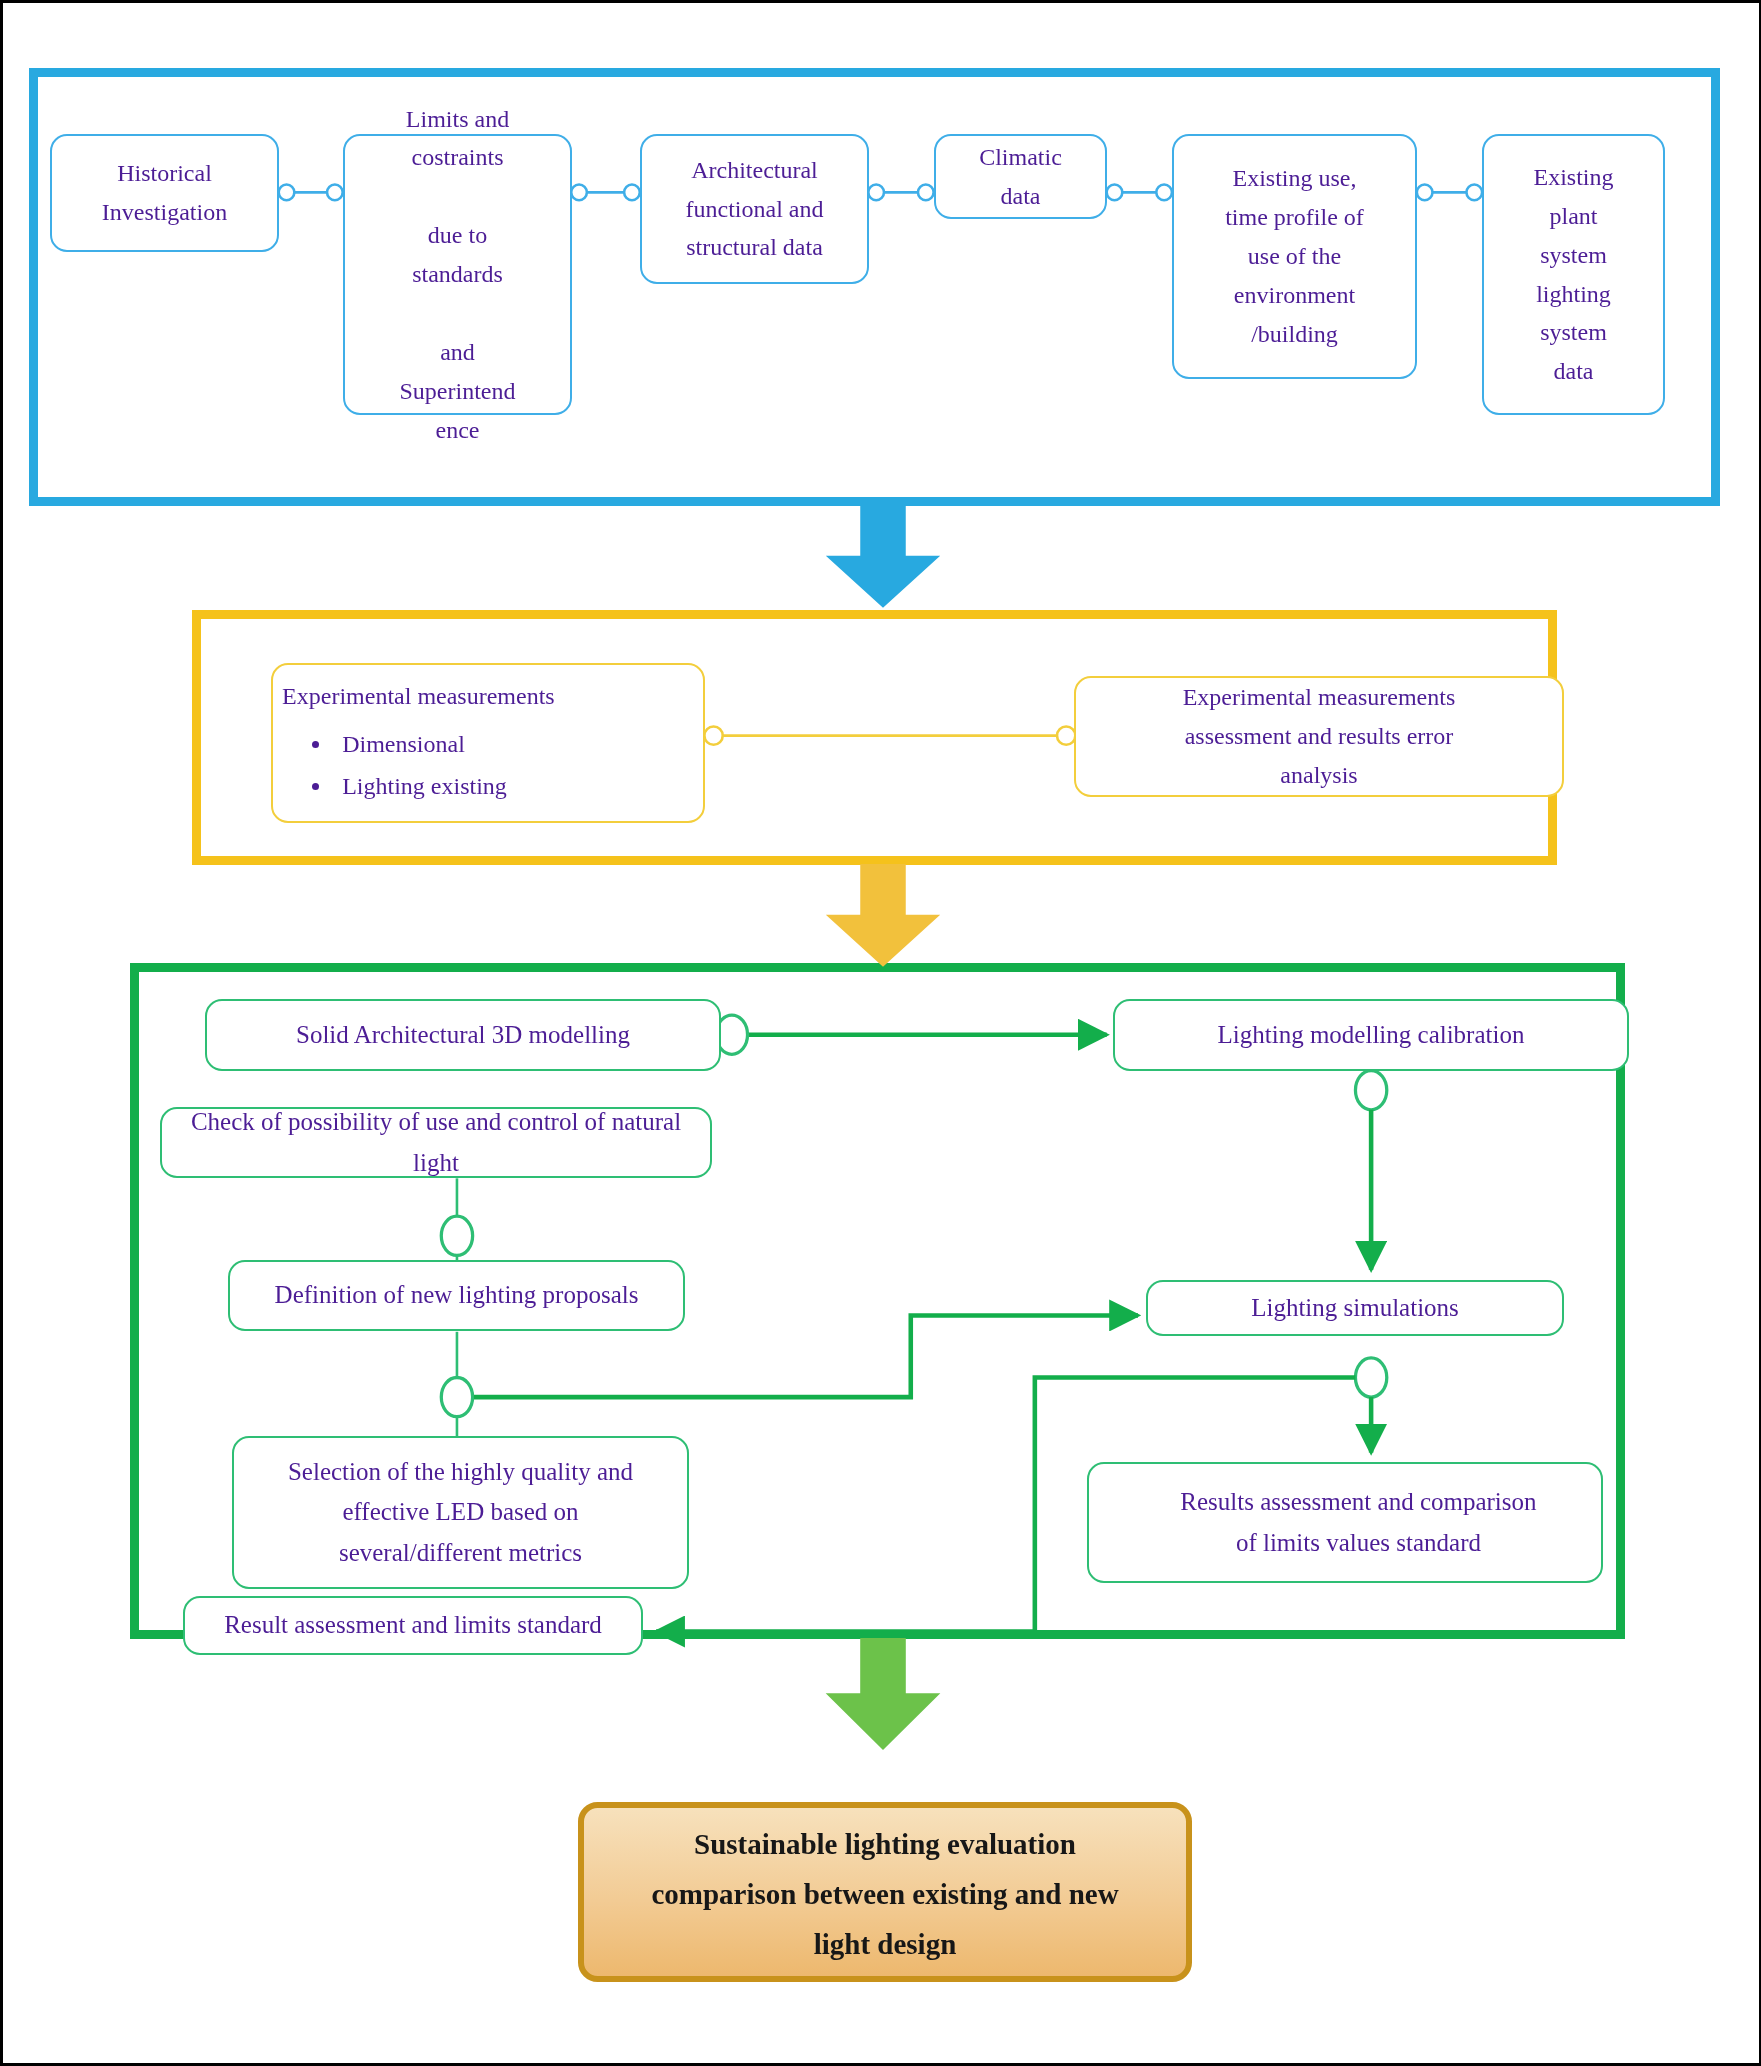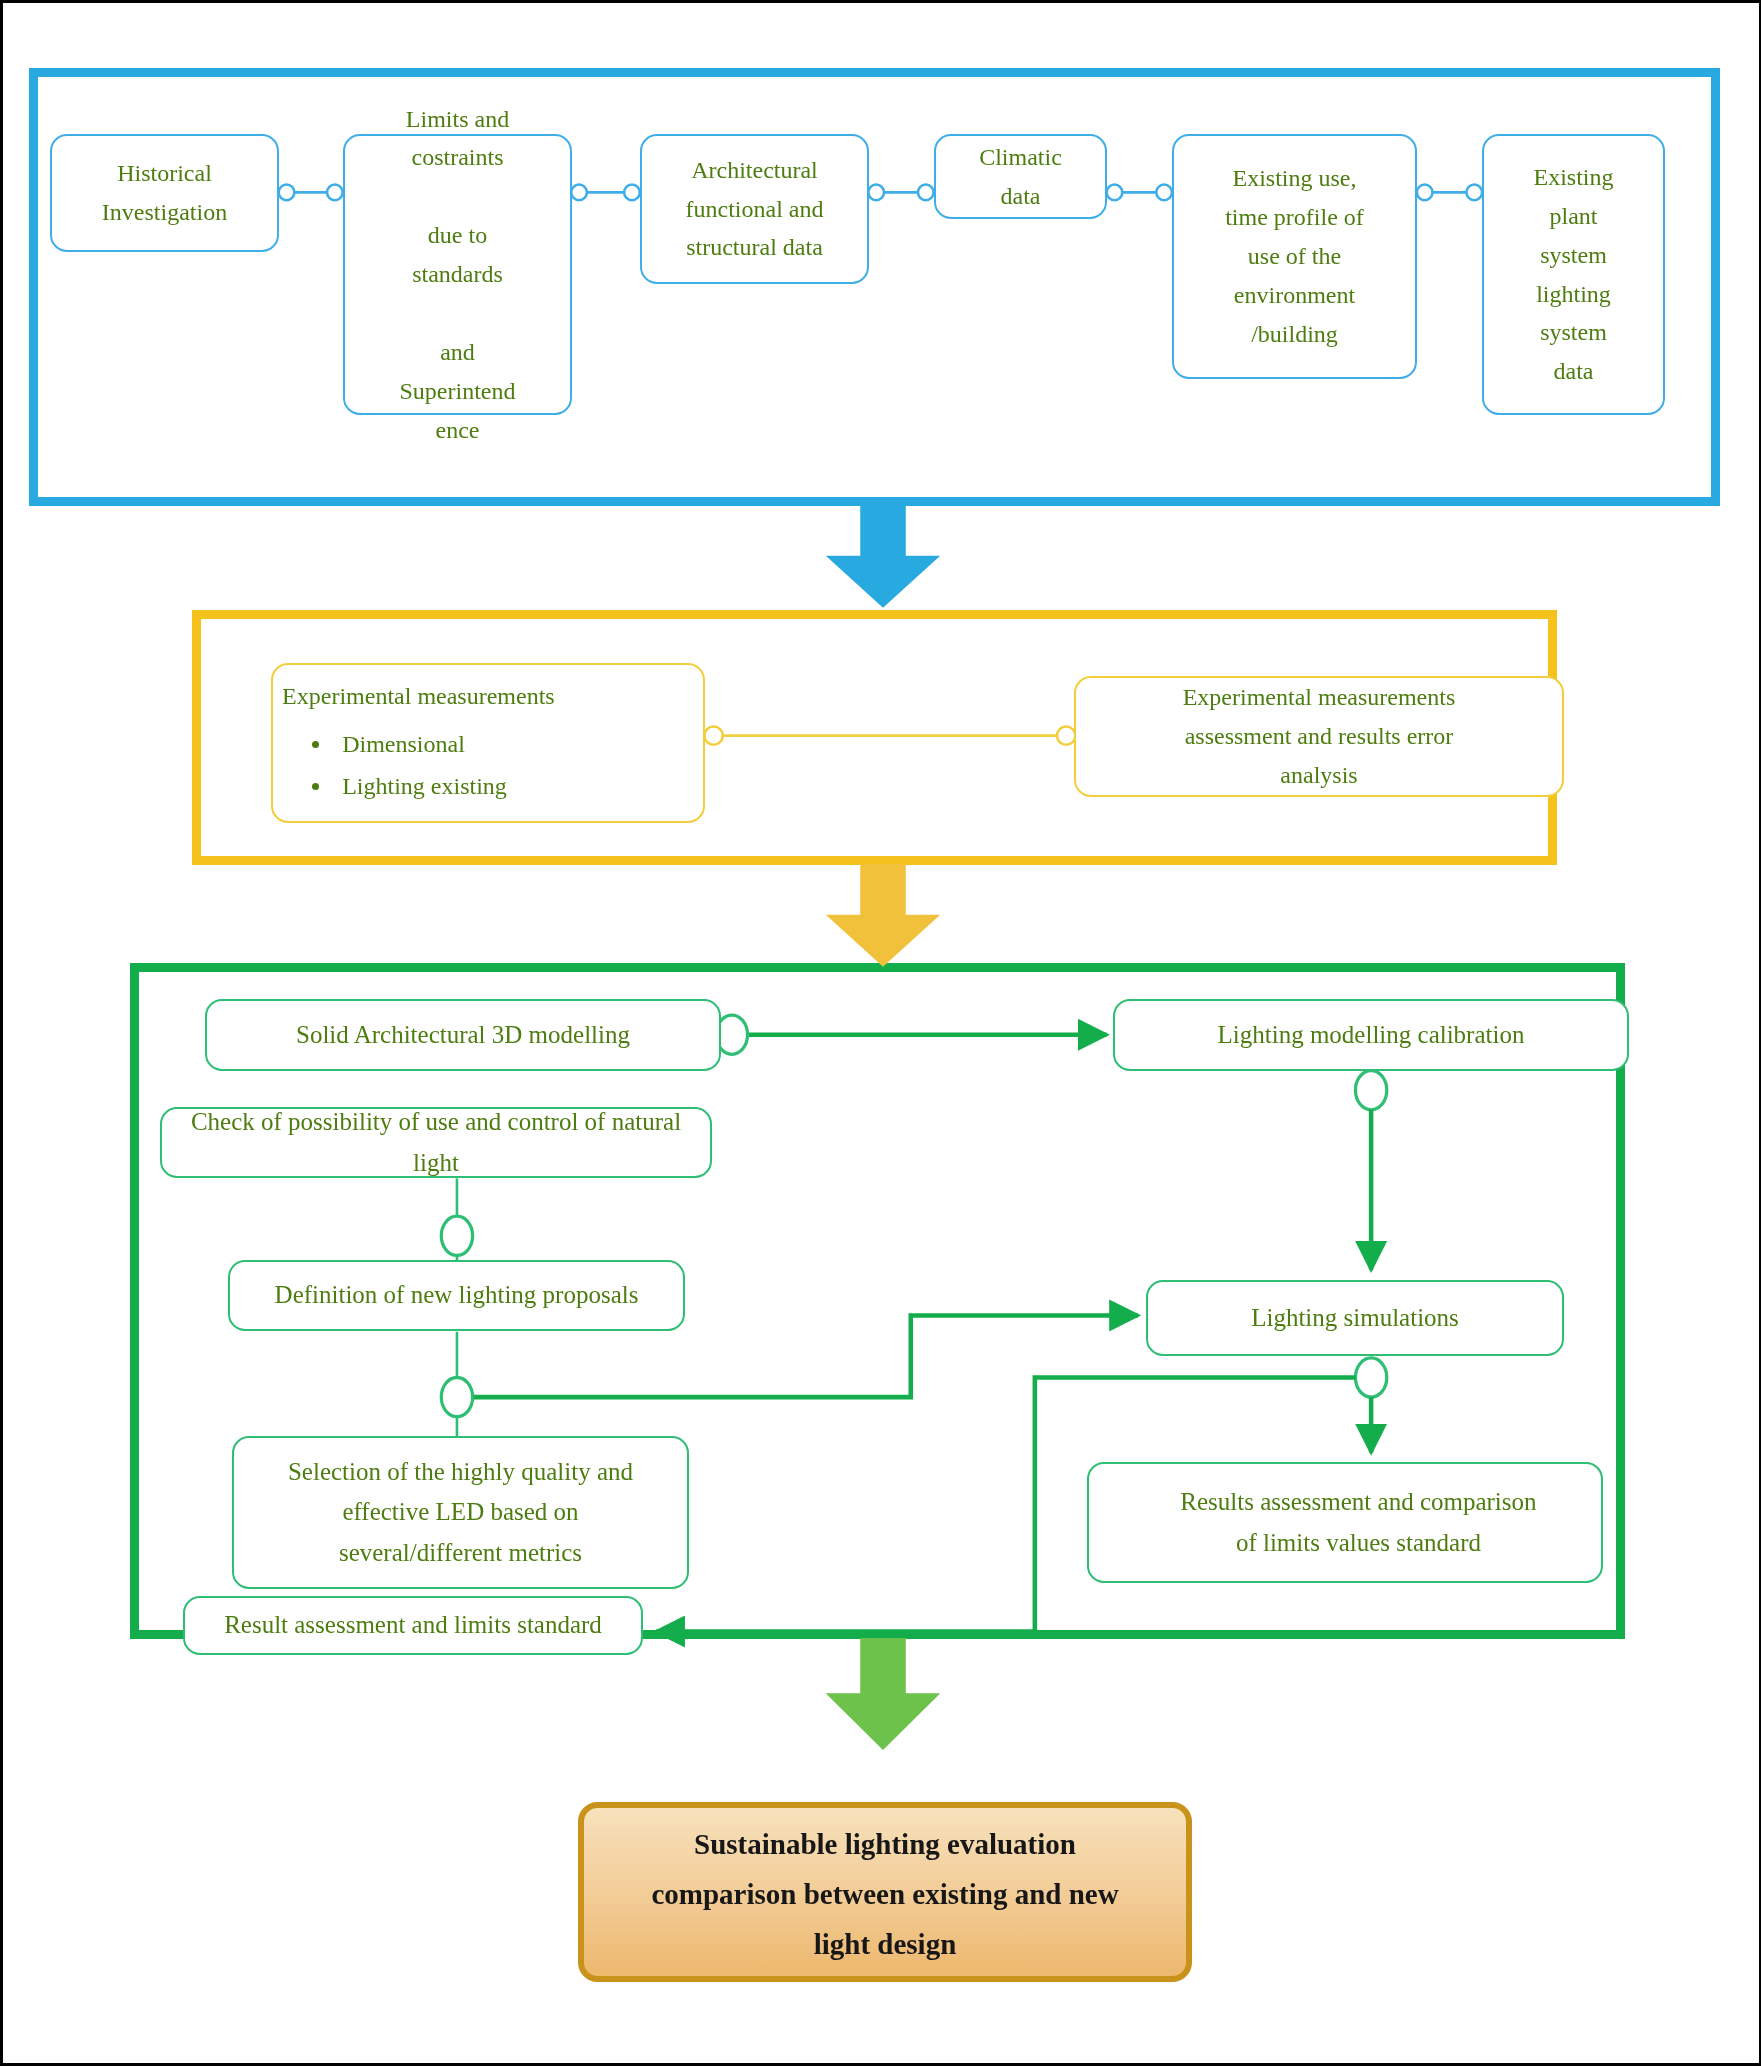"Limits and" .node { color: #4d7c0f -> #4c1d95 }
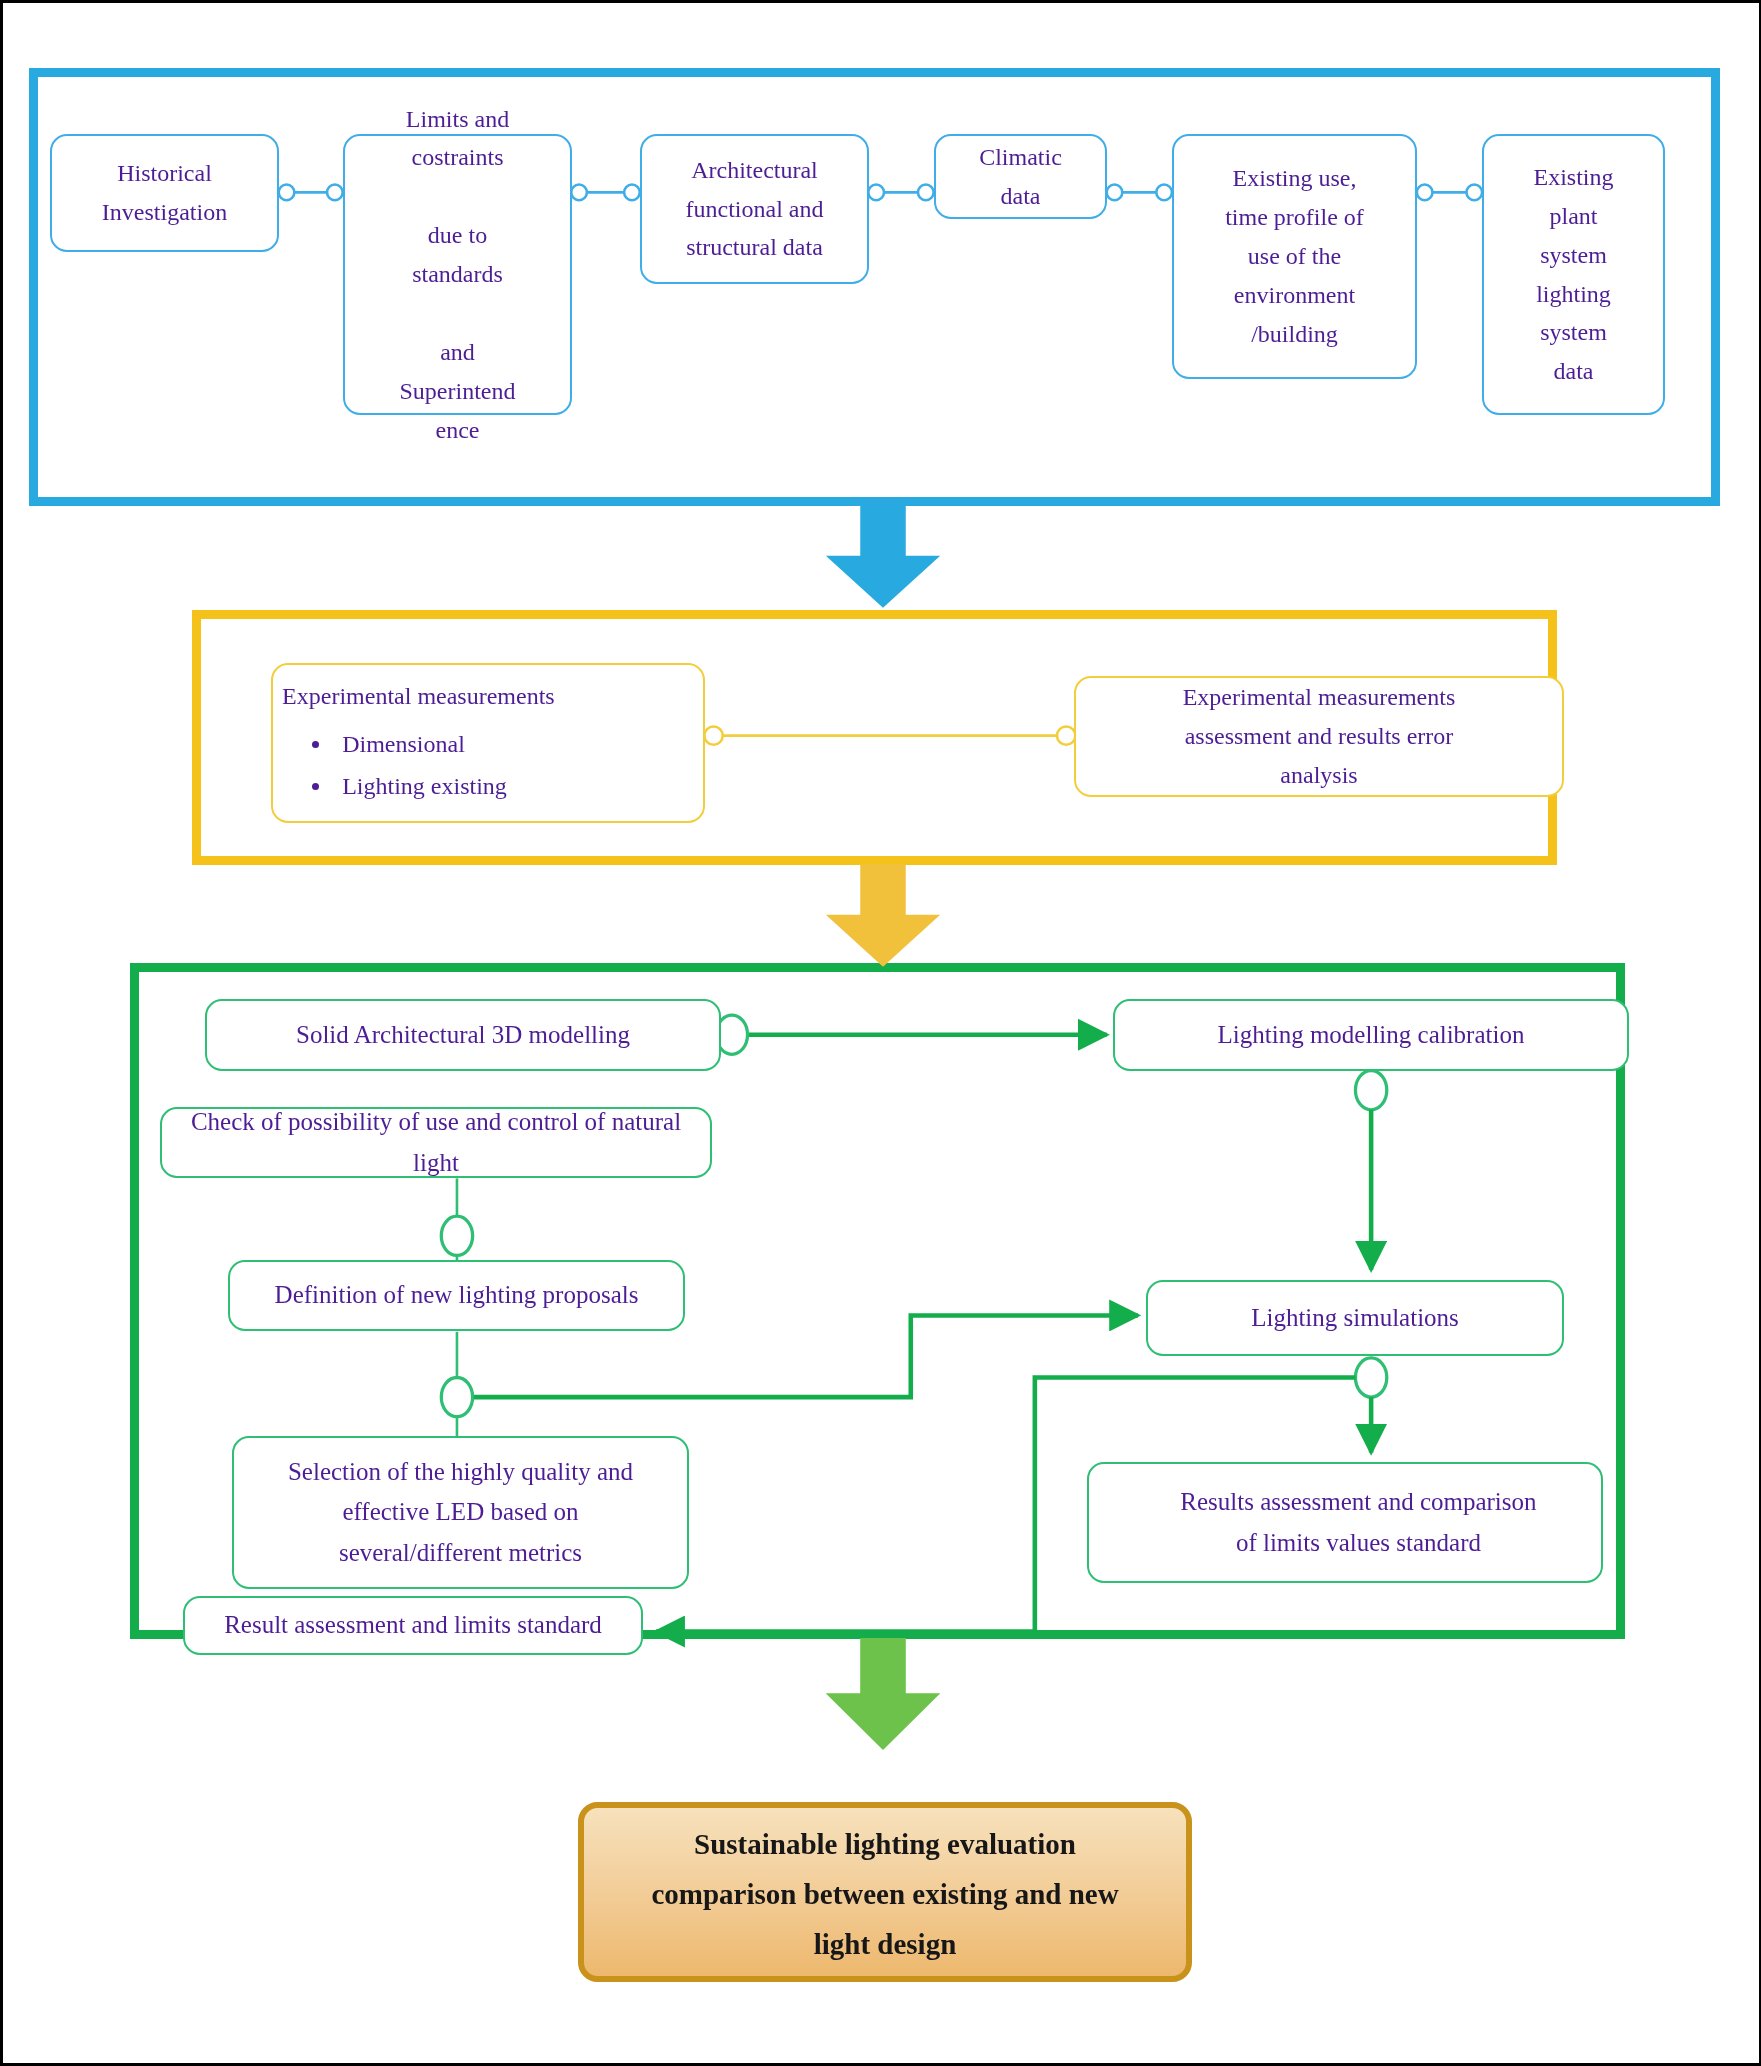"Lighting simulations" #n-ltsim { height: 76px -> 56px }
